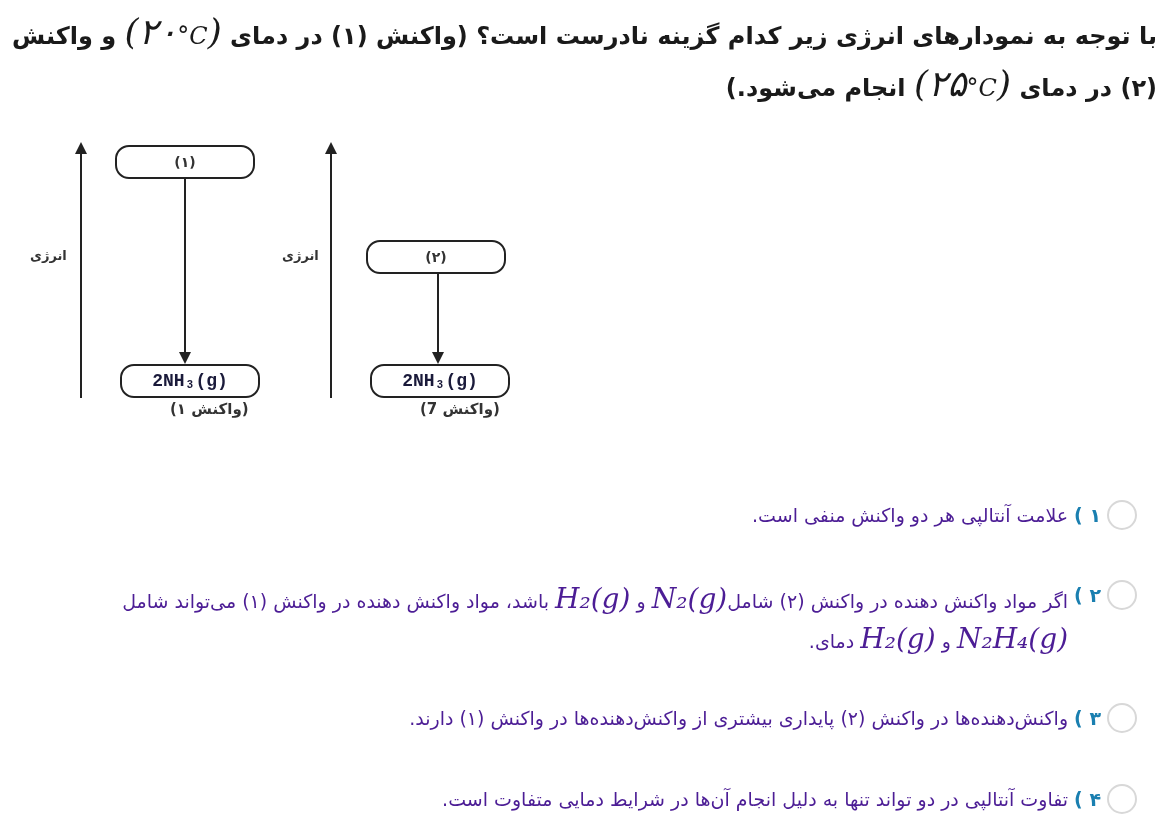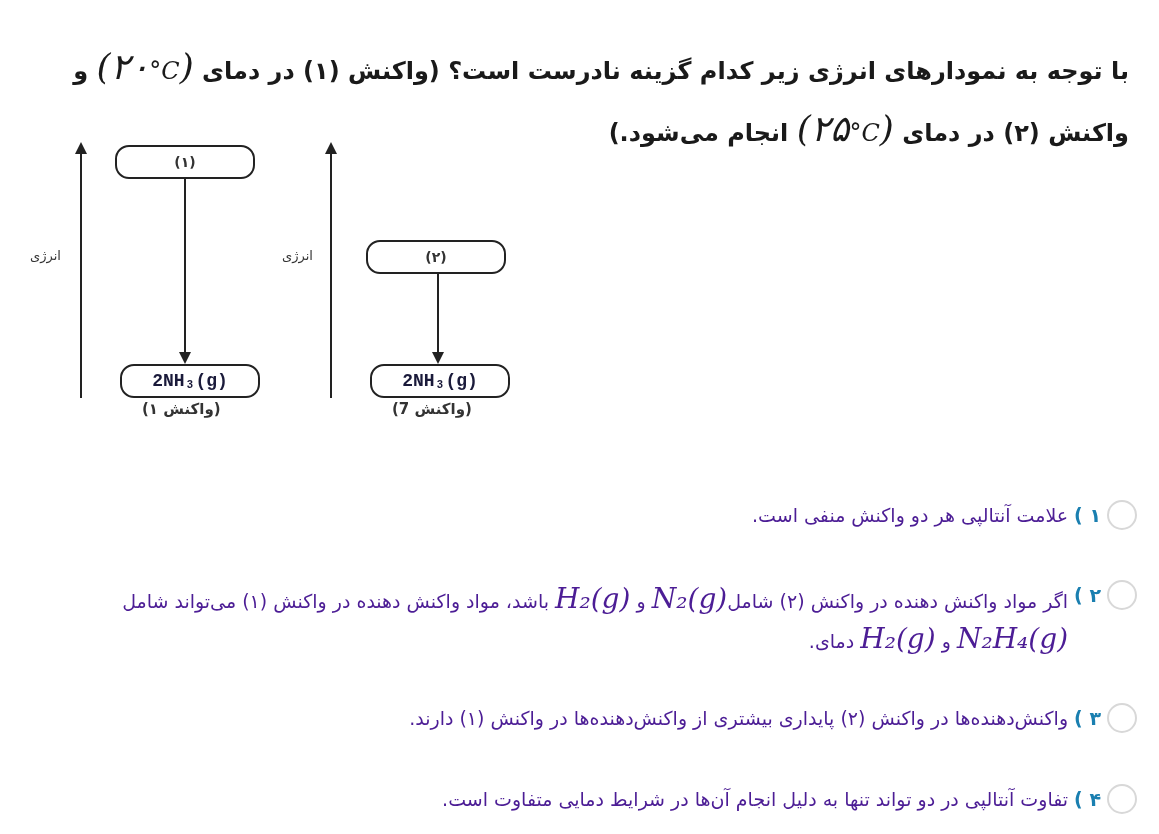"با توجه به نمودارهای انرژی" .question { line-height: 58px -> 48px; margin-top: 30px -> none; right: 30px -> 2px }
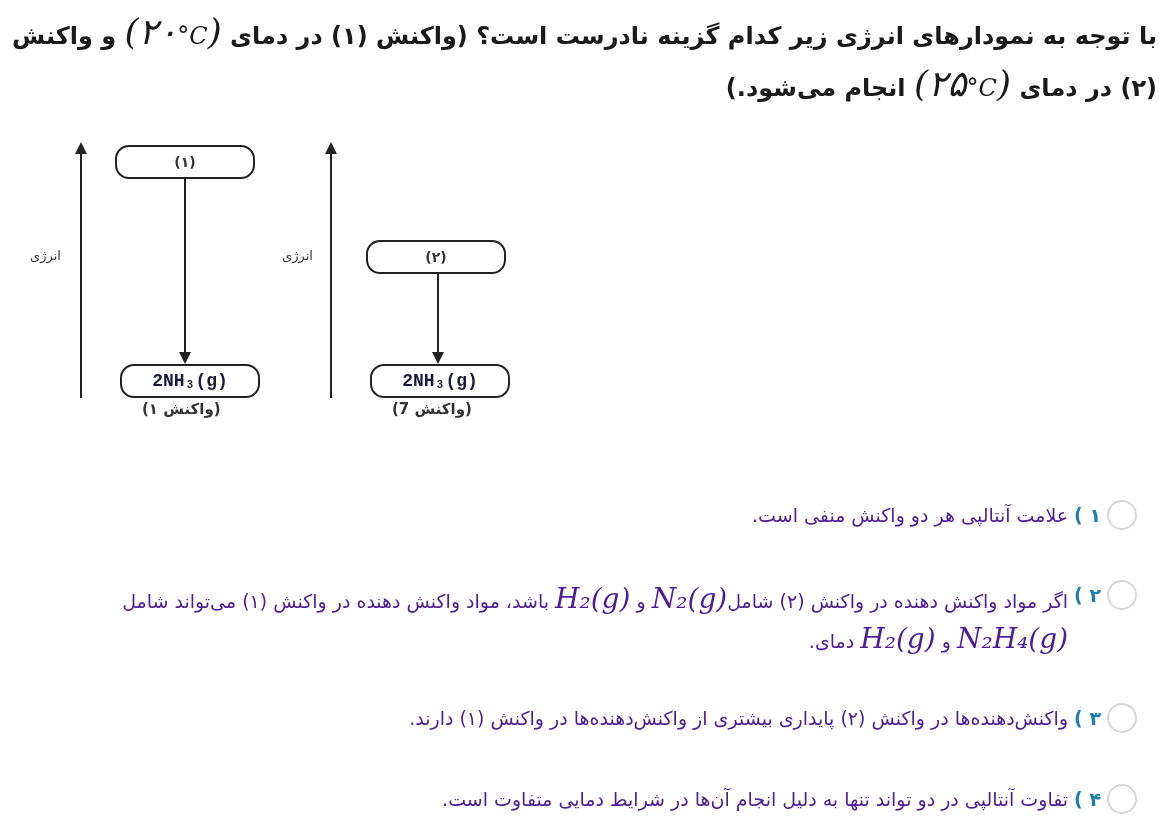"انرژی" .axis-label { font-weight: normal -> bold }
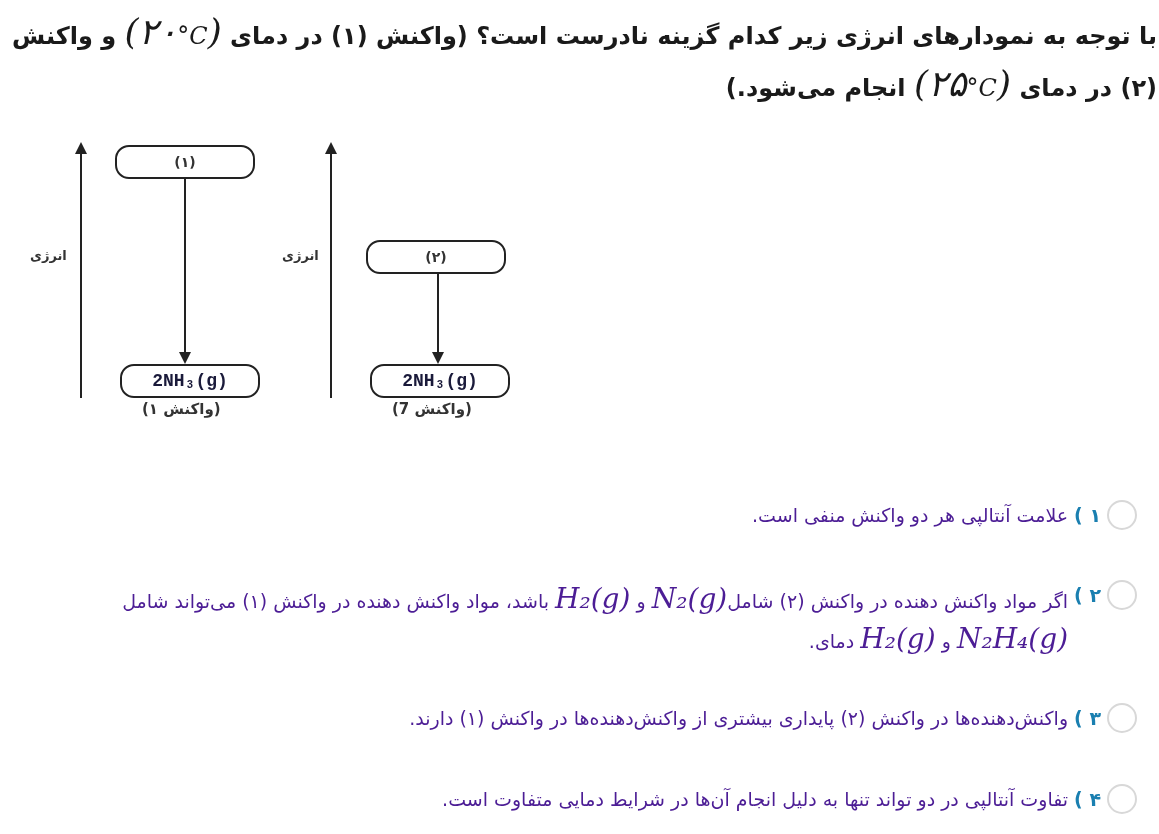"(واکنش ۱)" .caption { margin-left: none -> 28px }
